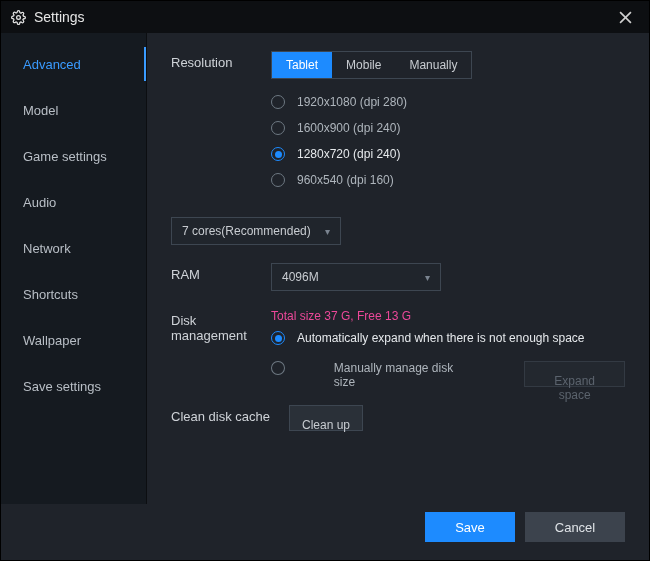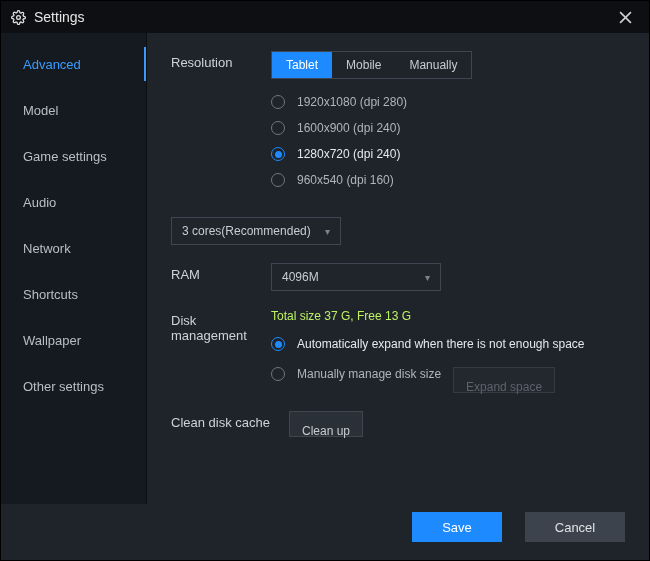"3 cores(Recommended)" span { text: 3 -> 7 }
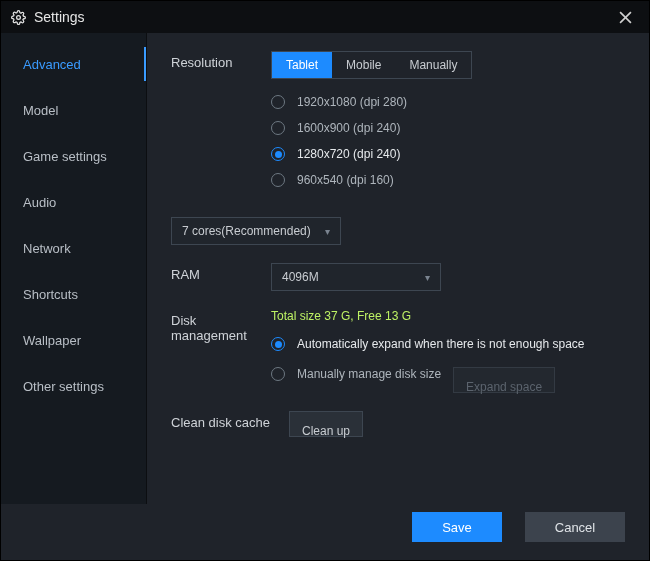"Total size 37 G, Free" .disk-info { color: #bef264 -> #ec4899; margin-bottom: 14px -> 8px }
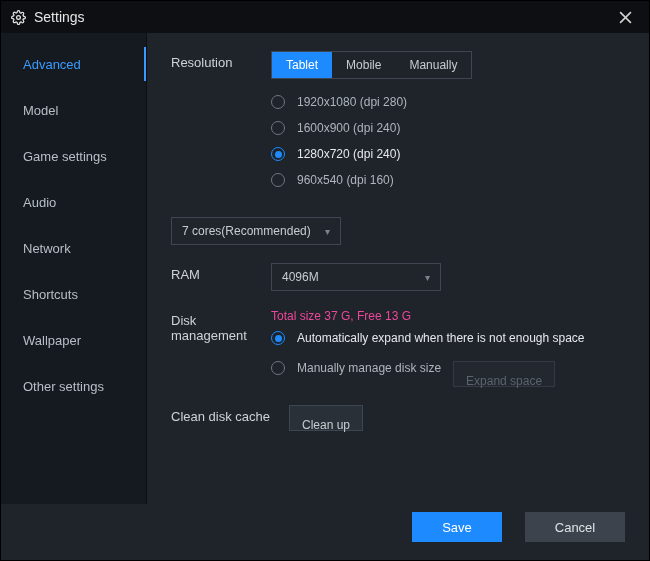"Manually manage disk size" div.radio-item { gap: none -> 37px }
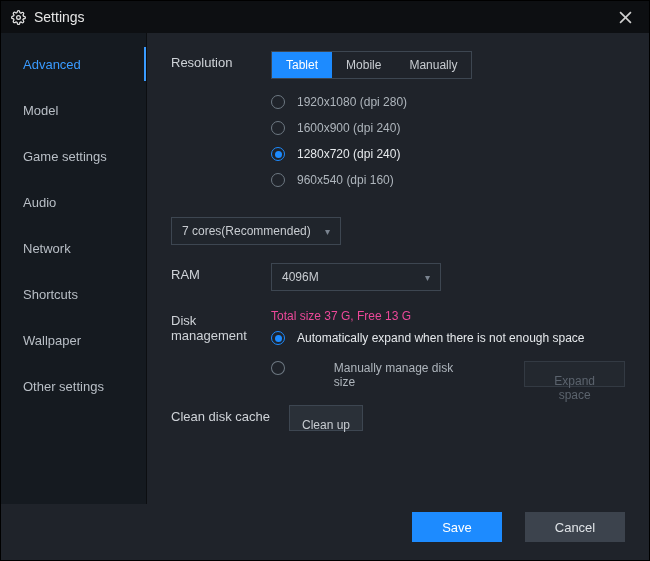"Other settings" span { text: Other -> Save }
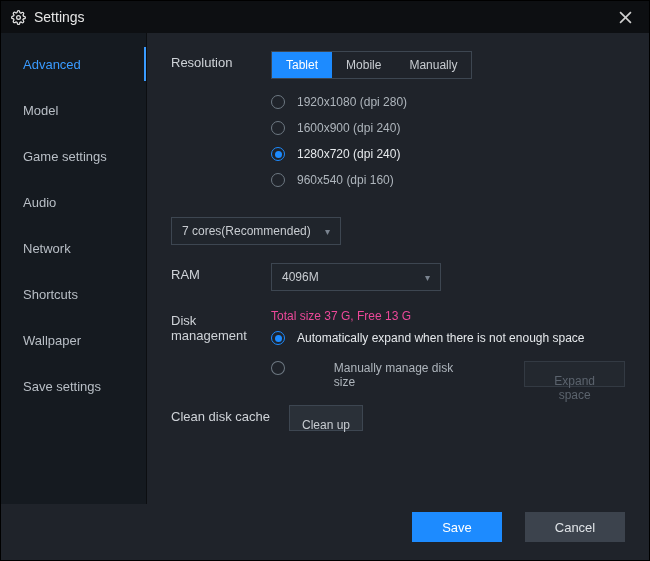"Save" .footer { gap: 23px -> 10px }
